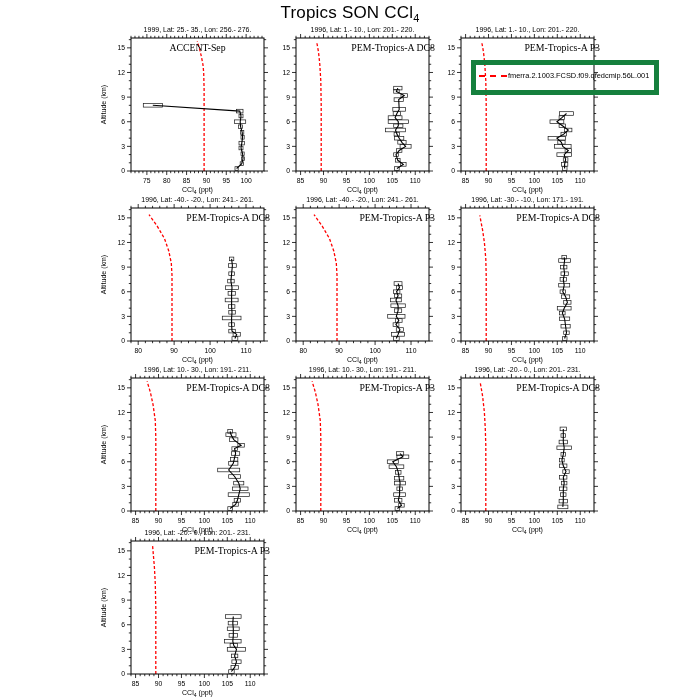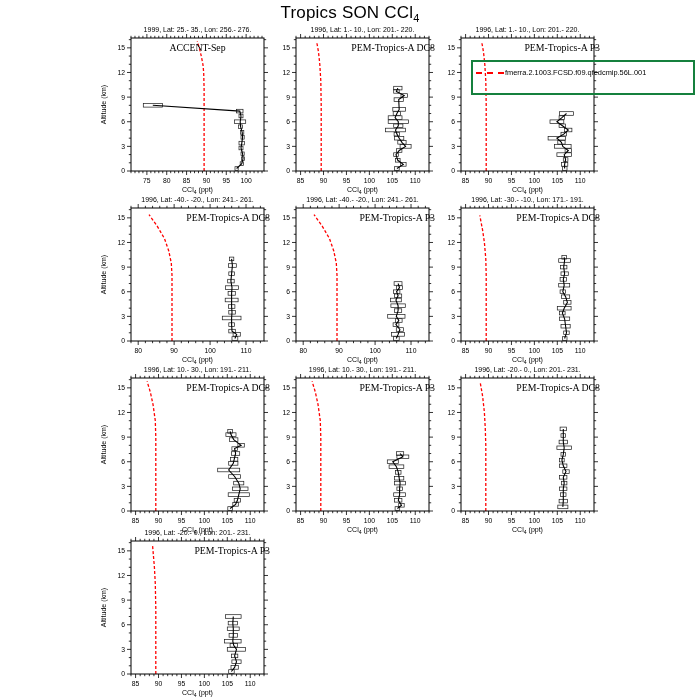"fmerra.2.1003.FCSD.f09.qfedcmip.56L.001" .legend { border: 2px solid #15803d -> 5px solid #15803d; width: 224px -> 188px }
